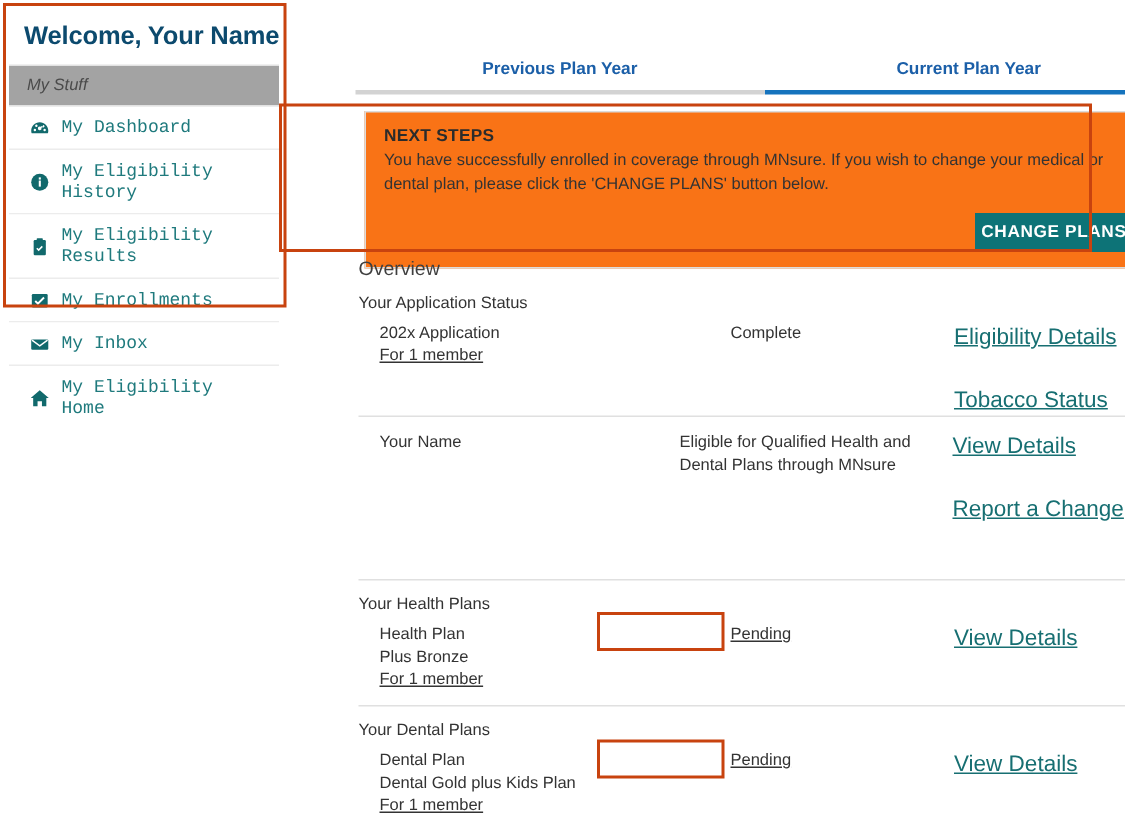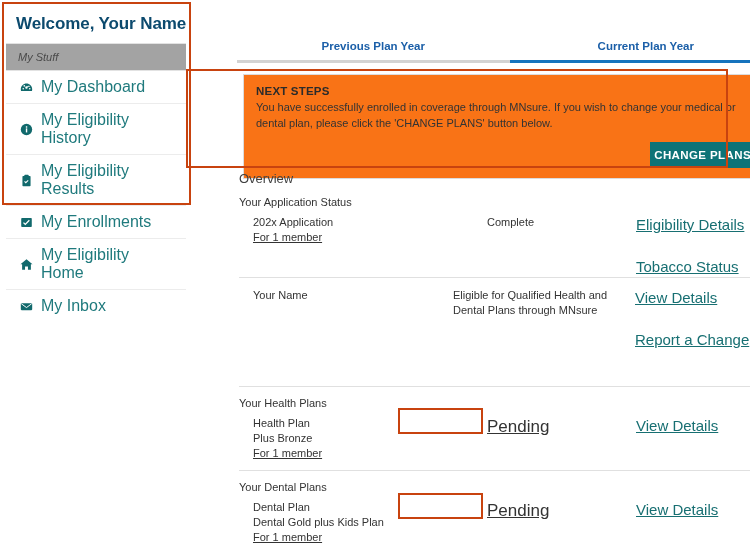"My Dashboard" .sb-label { font-family: none -> Liberation Mono, monospace; font-size: 16px -> 12px }
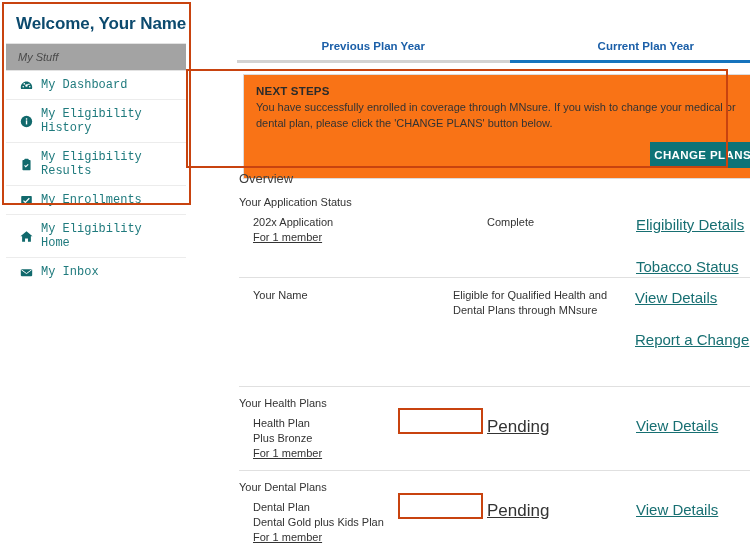"My Eligibility Home" div.sb-item { order: before "My Inbox" -> after "My Inbox" }
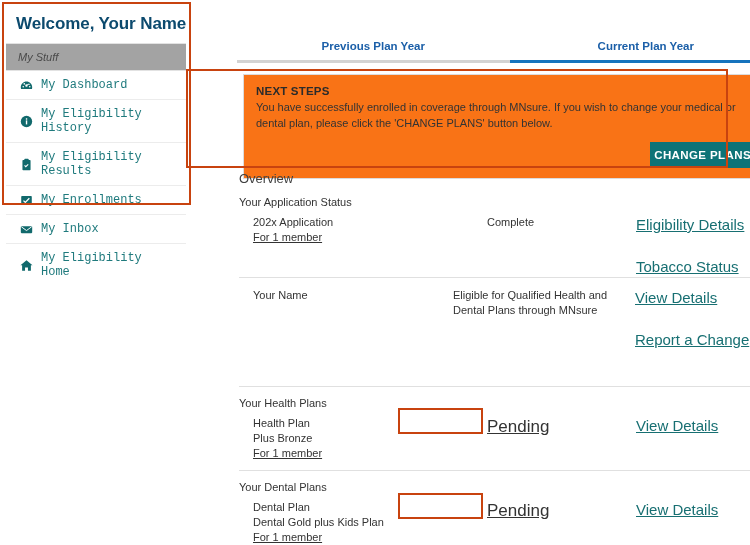"Pending" .pending-link { font-size: 17px -> 11px }
